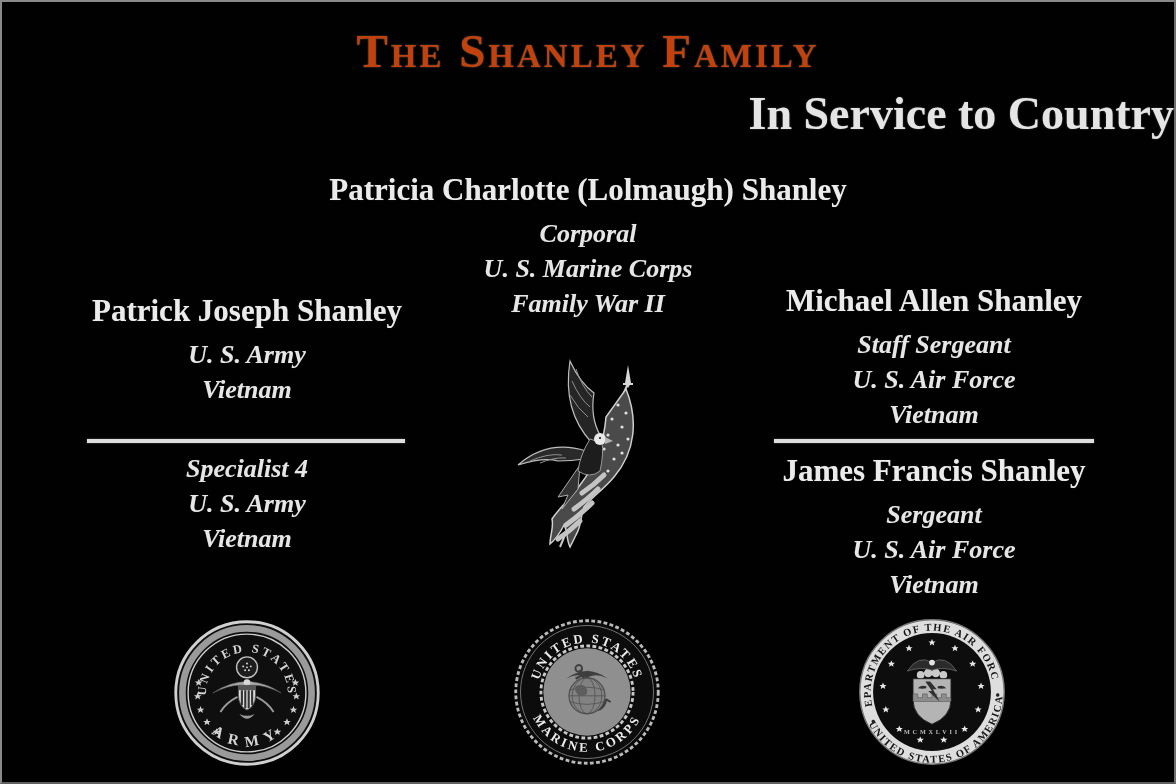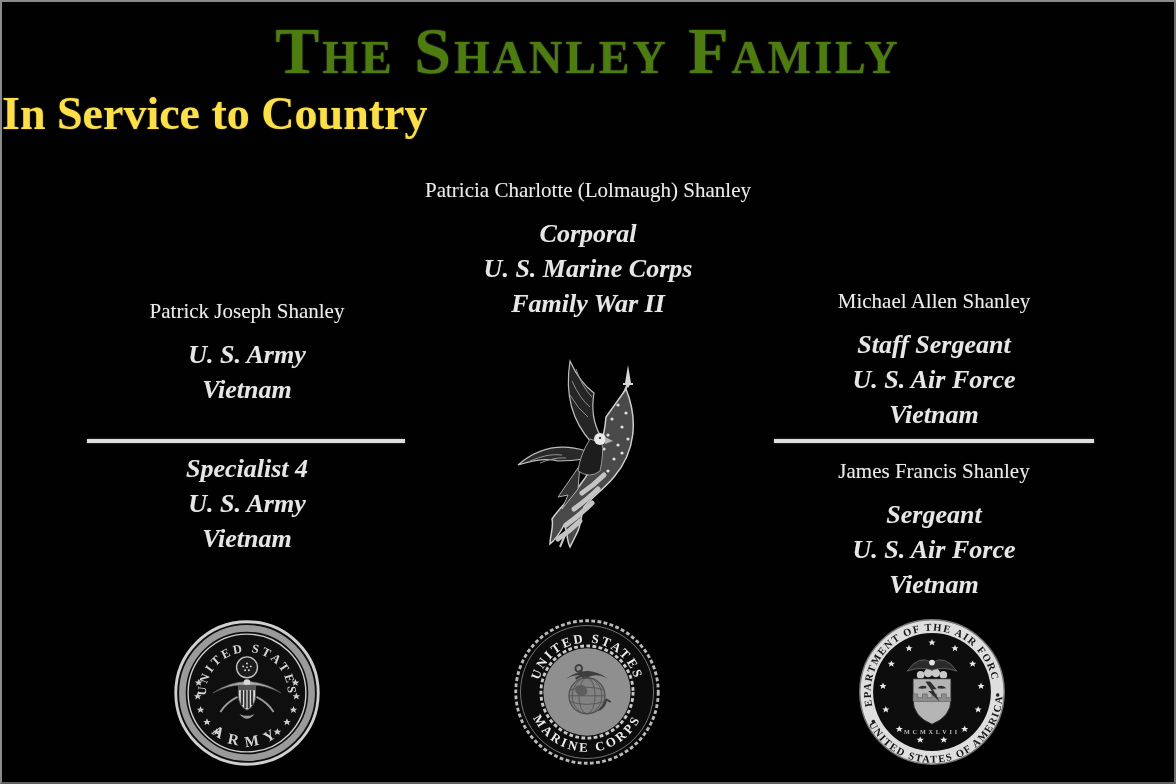"The Shanley Family" #title { color: #4d7c0f -> #c2410c; font-size: 66px -> 47px }
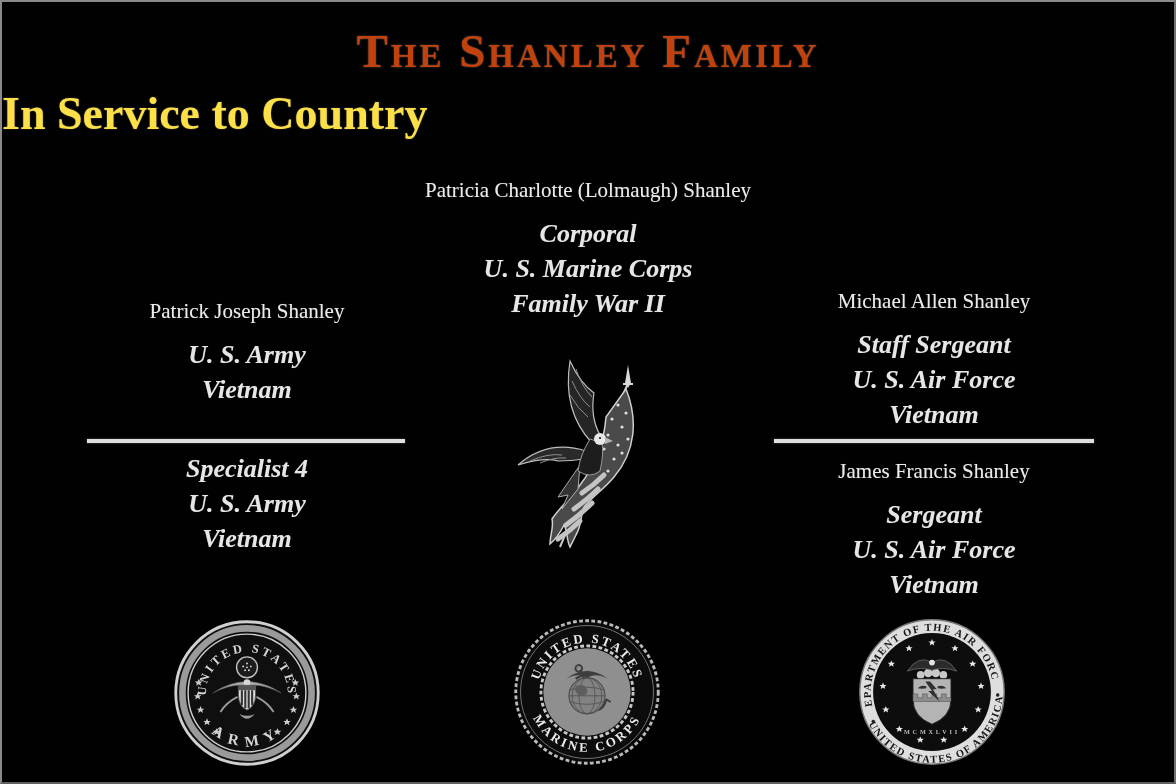"In Service to Country" #subtitle { color: #fde047 -> #e5e5e5; text-align: left -> right }
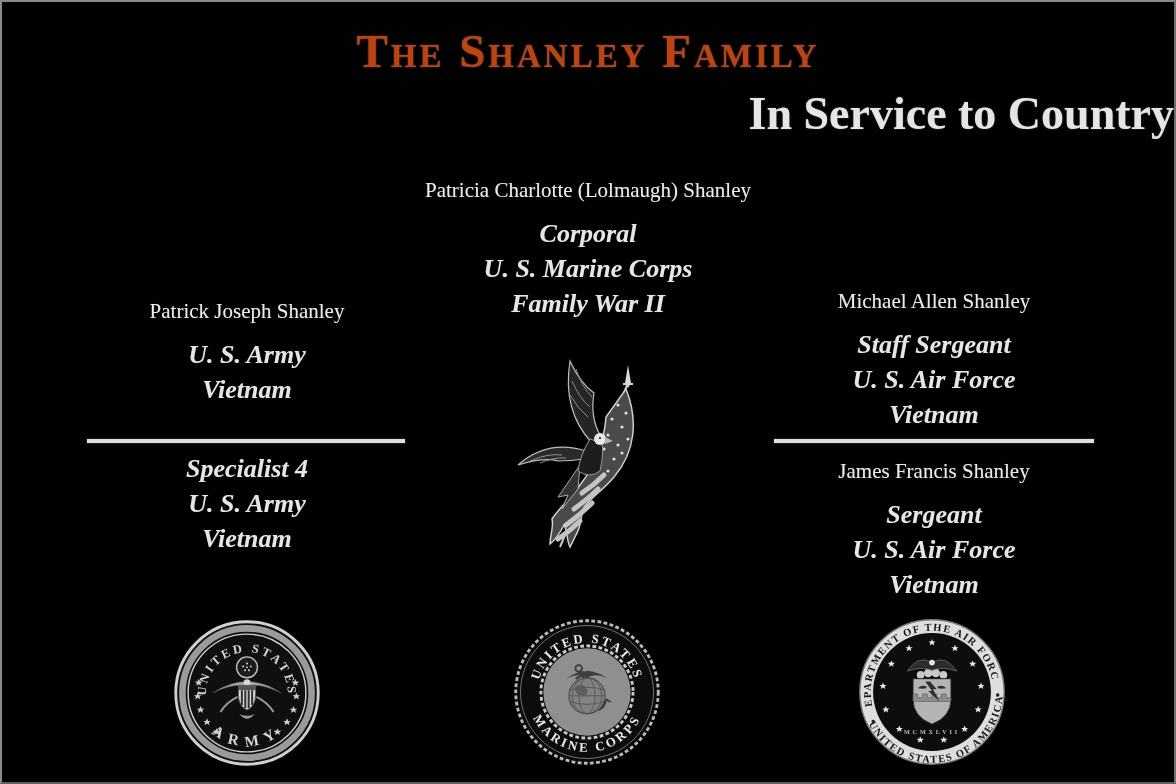"Patricia Charlotte (Lolmaugh) Shanley" .h-name { font-size: 21px -> 31px; font-weight: normal -> bold }
